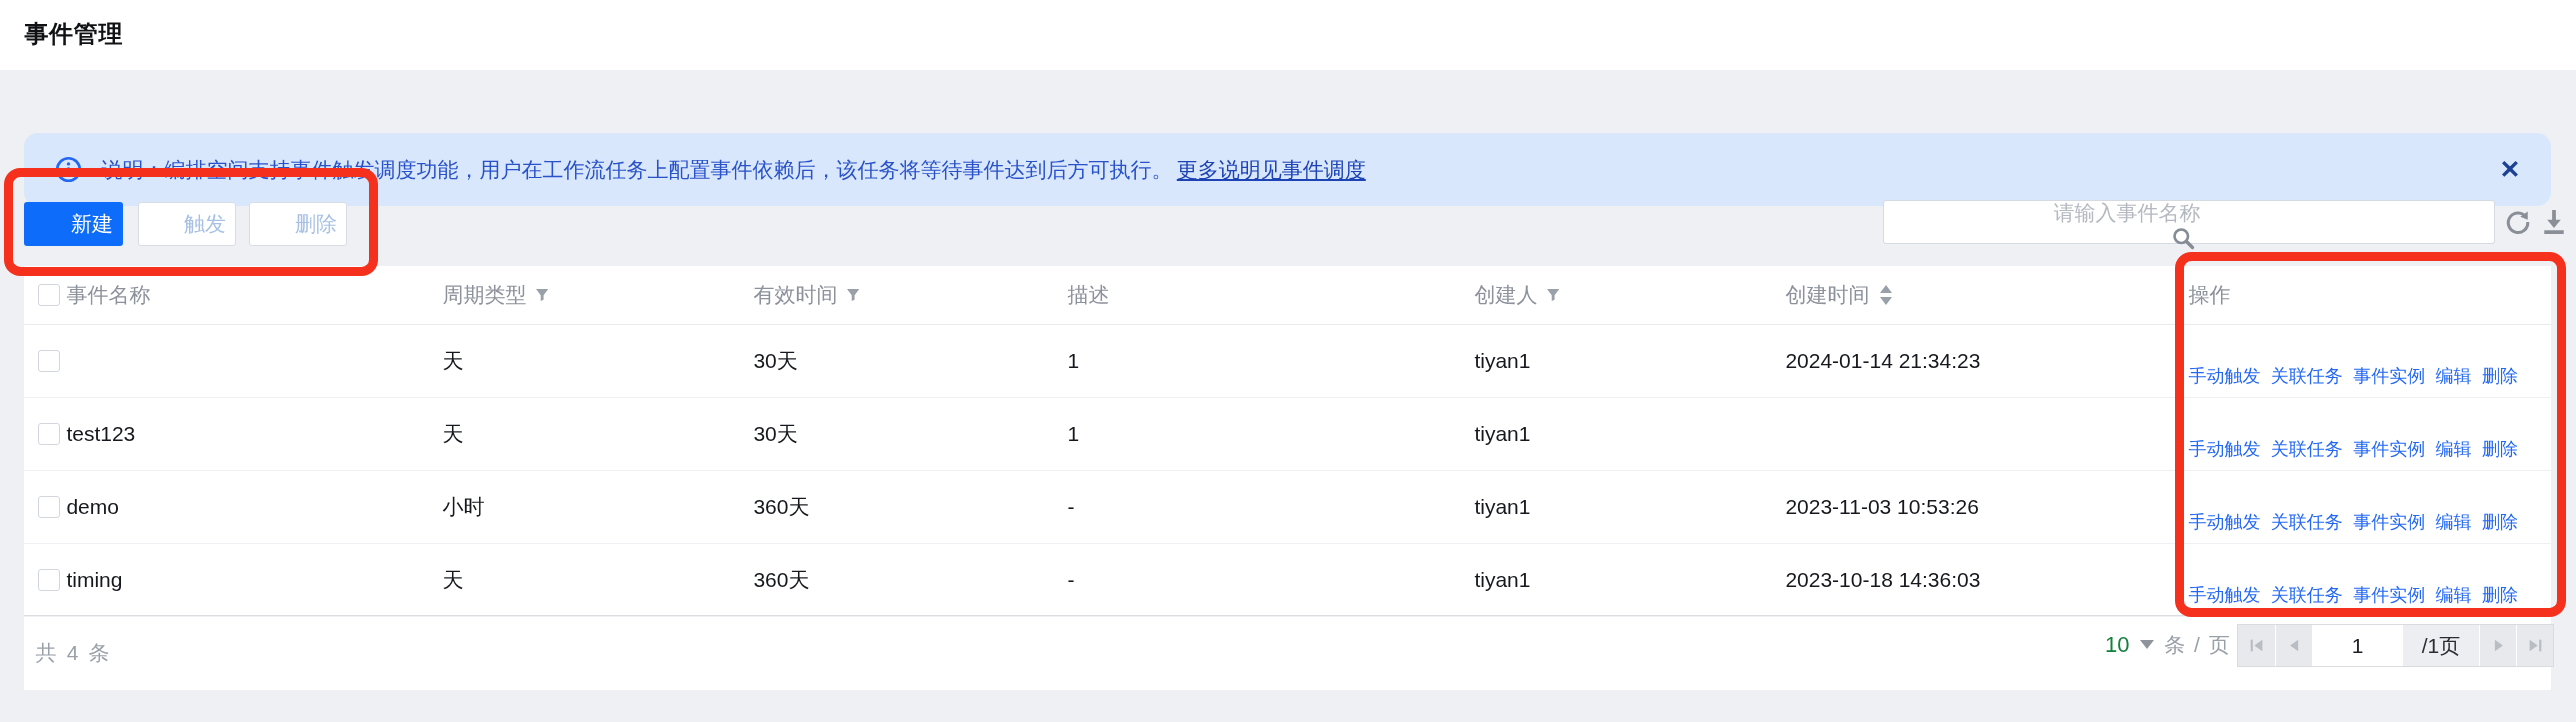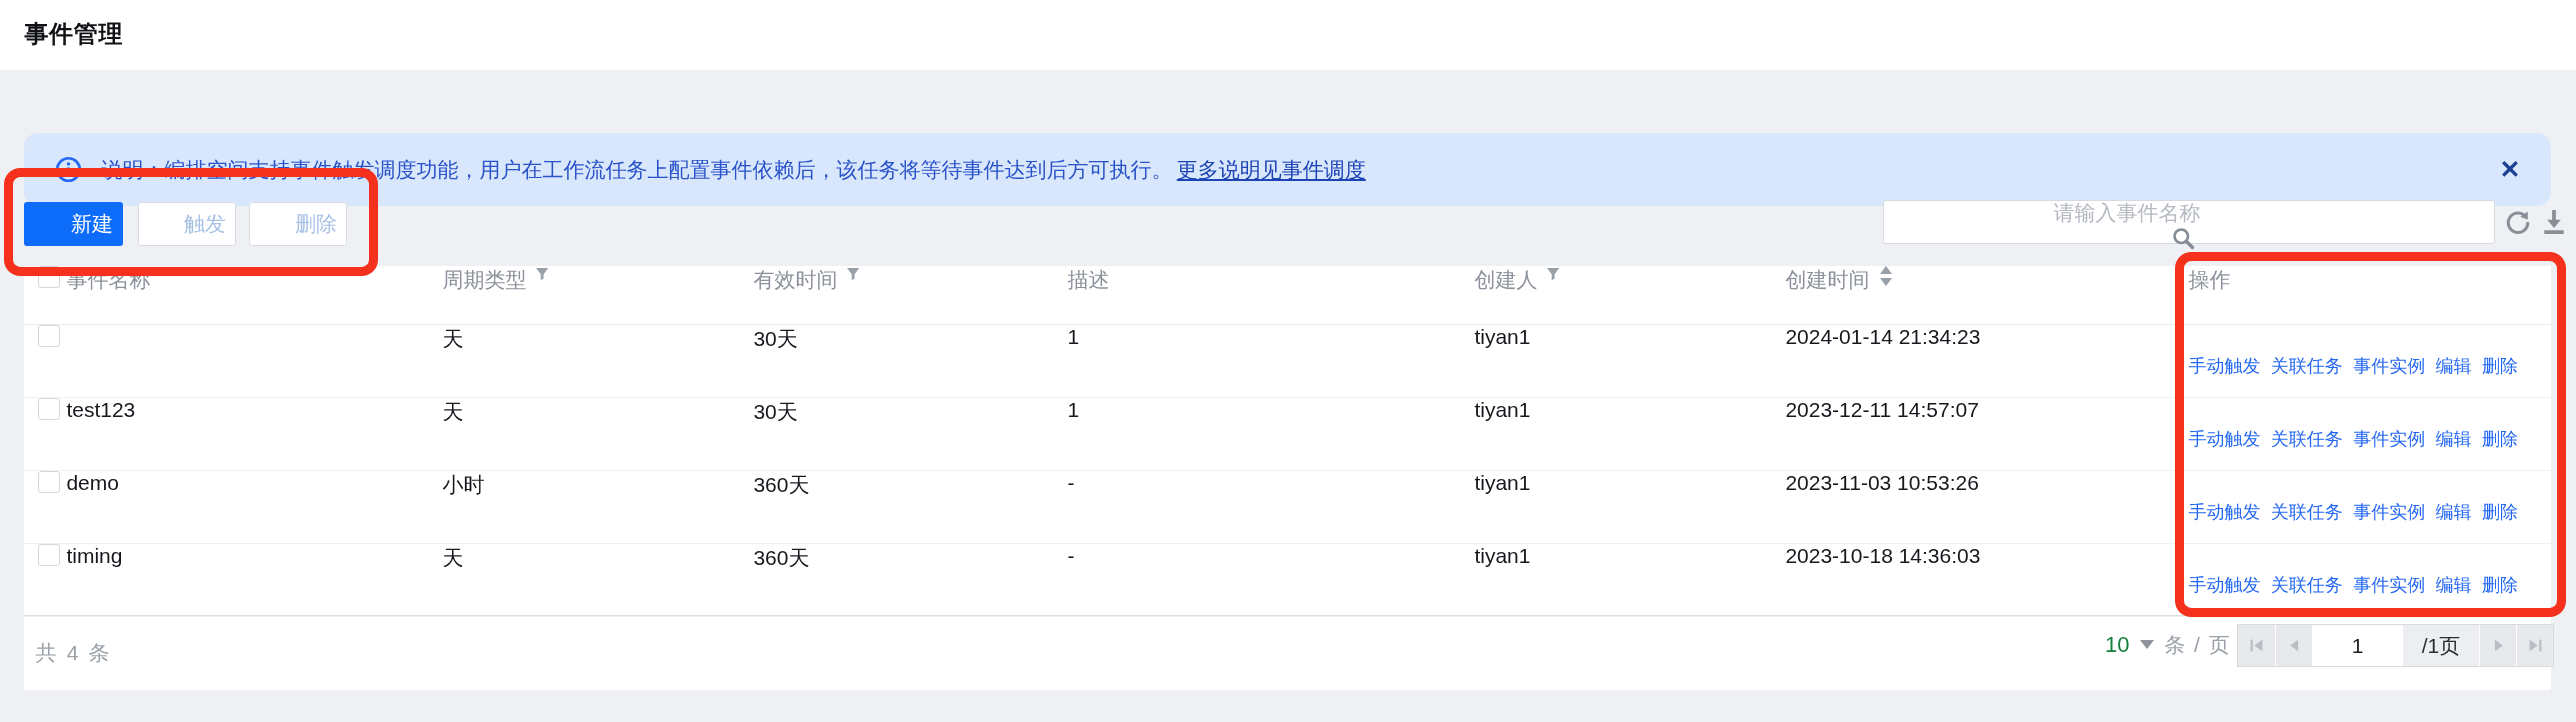"事件名称" .cell { align-items: flex-start -> center }
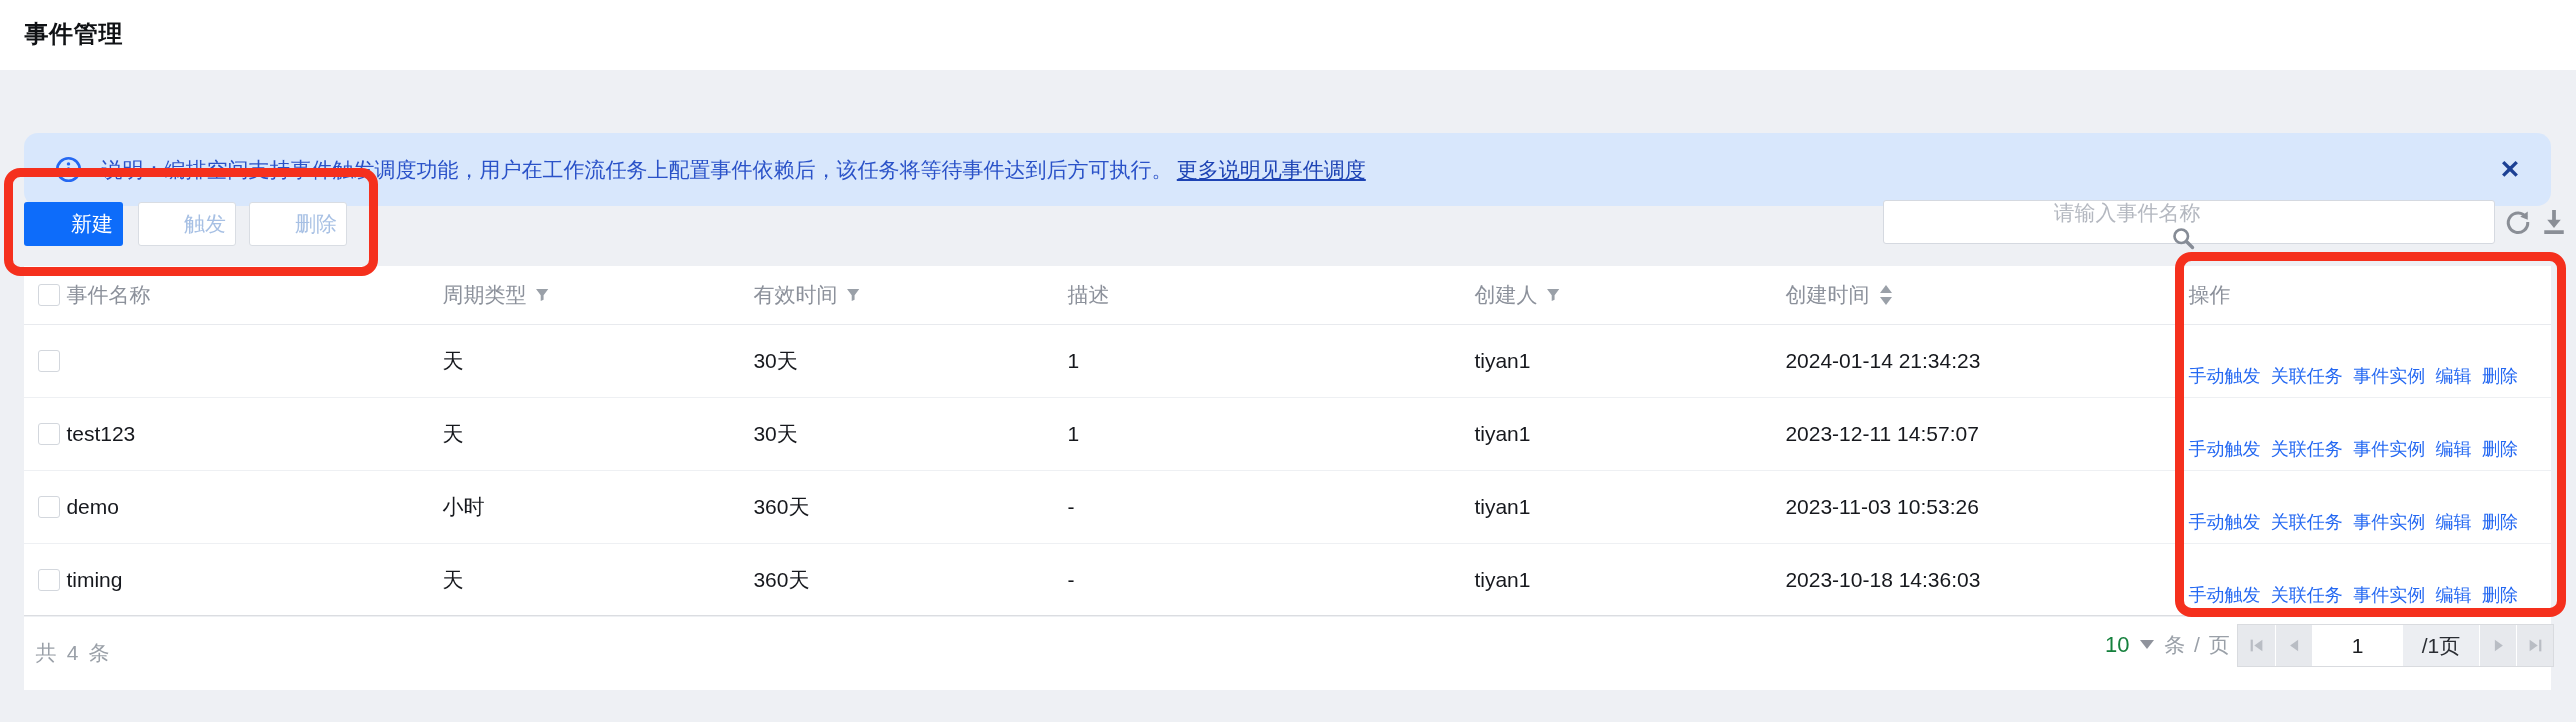"2023-12-11 14:57:07" div.cell { html: <div>2023-12-11 14:57:07</div> -> none }
